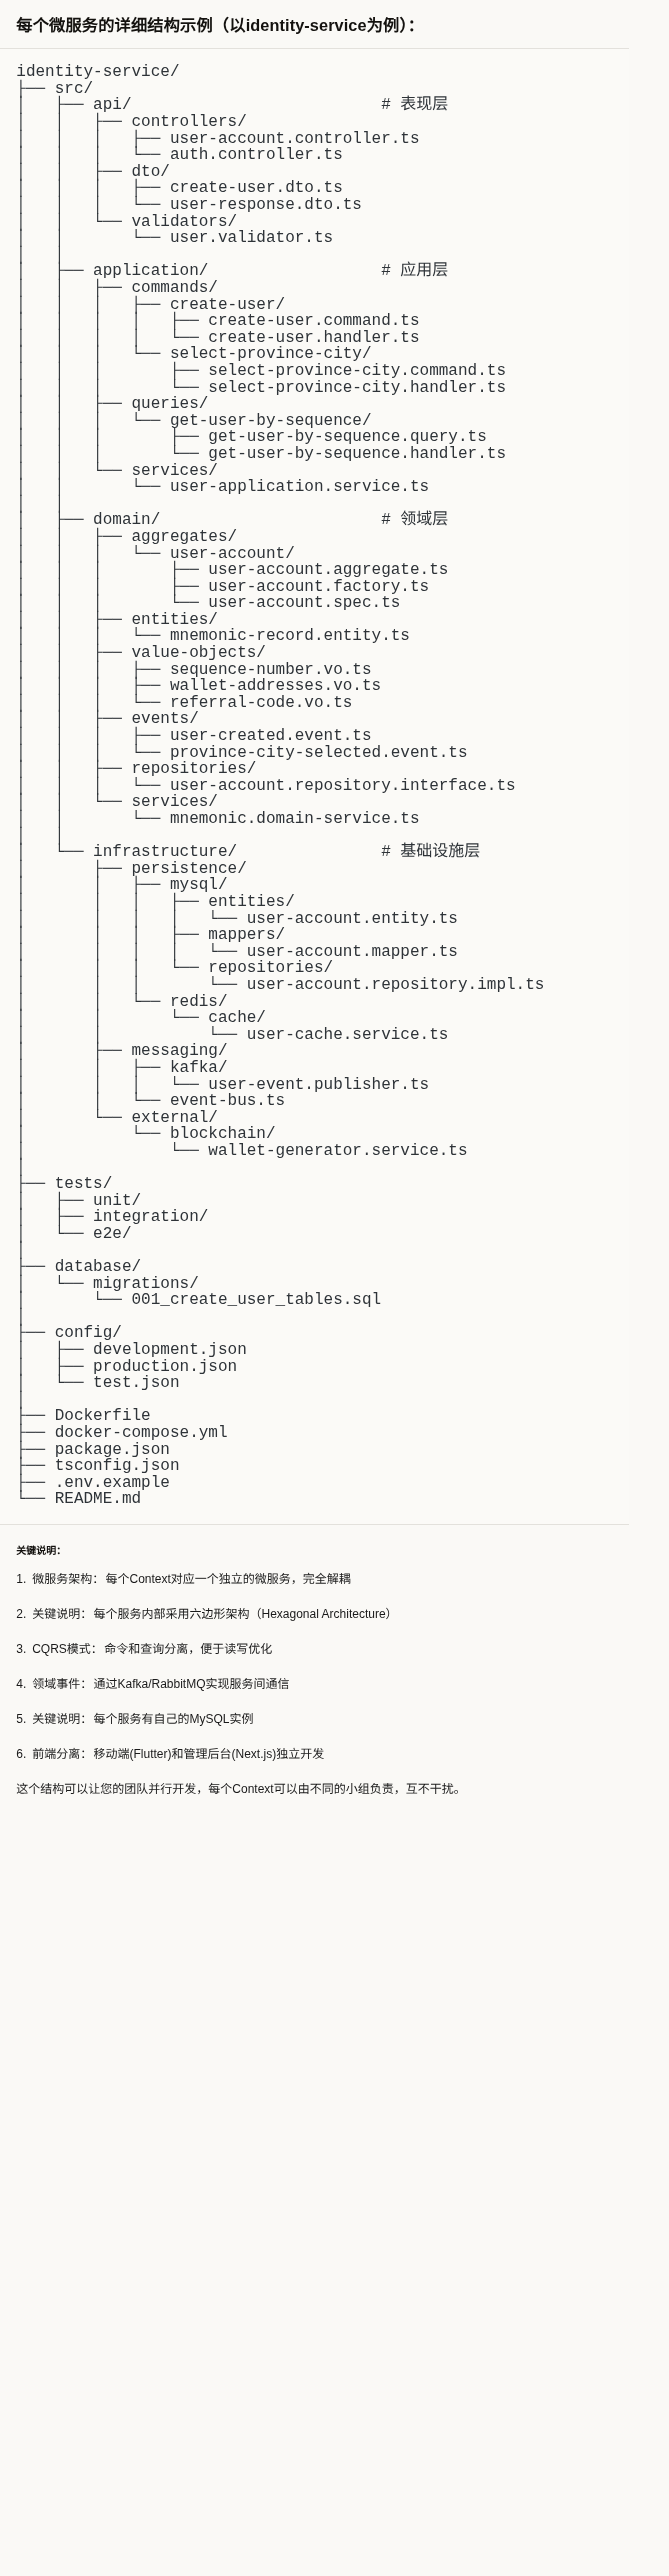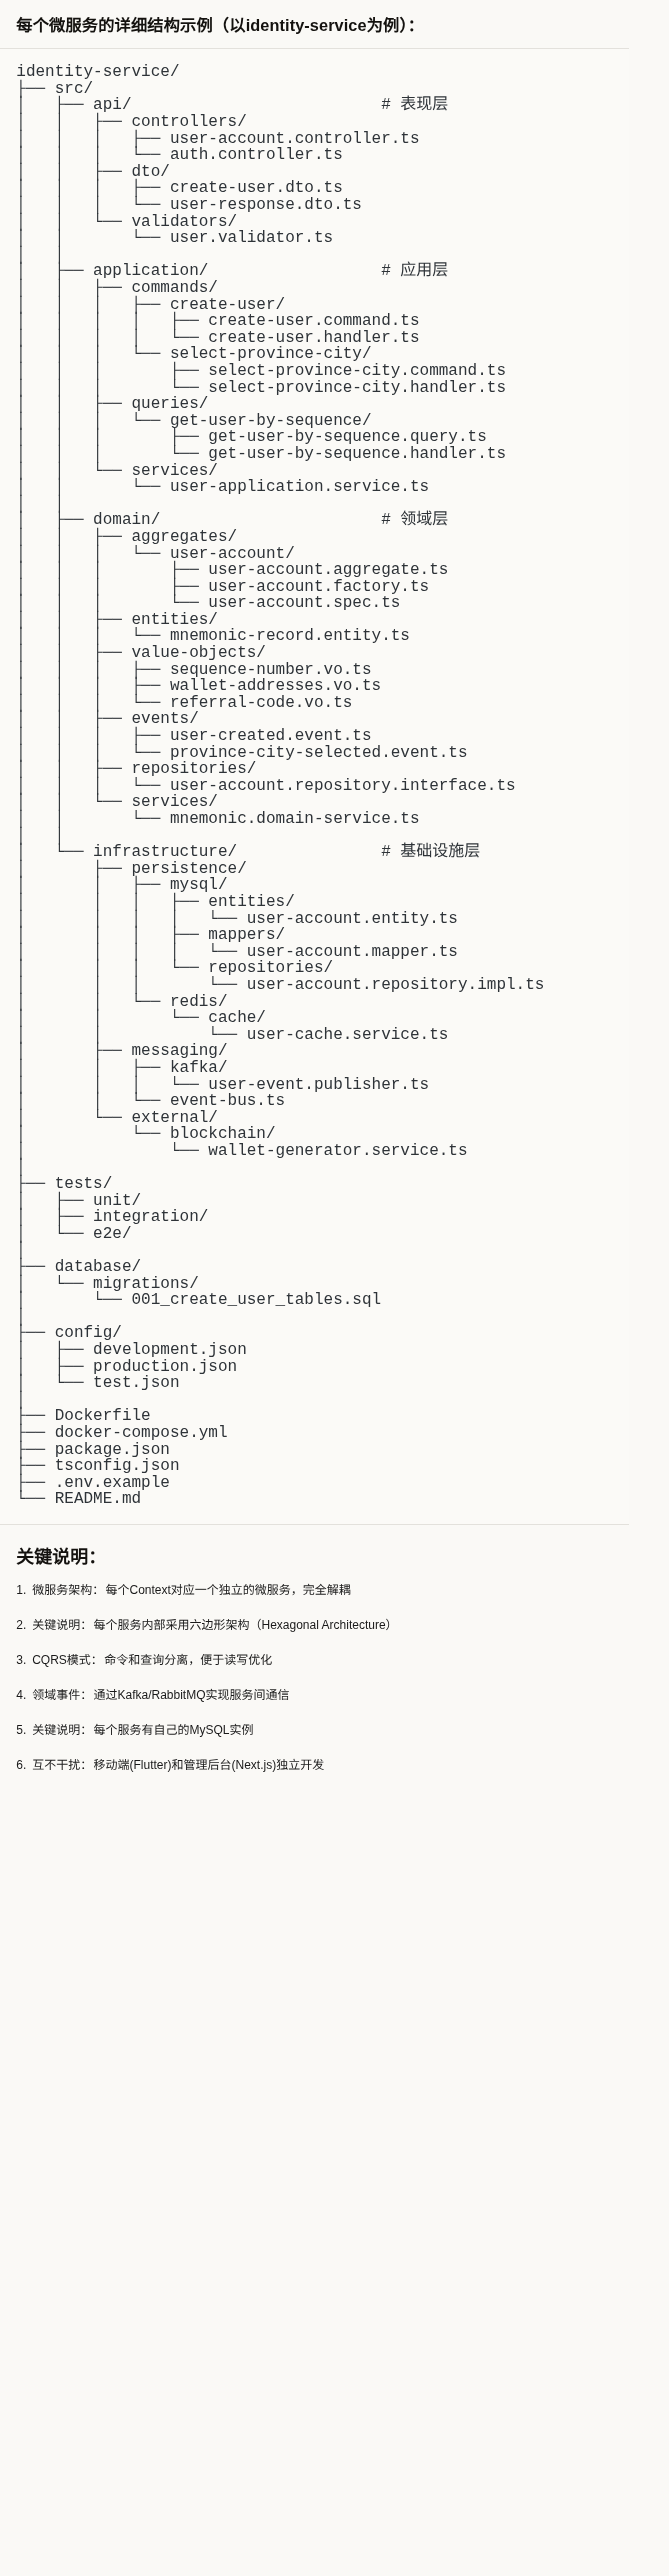"关键说明：" .notes-block h2 { font-size: 18px -> 10px }
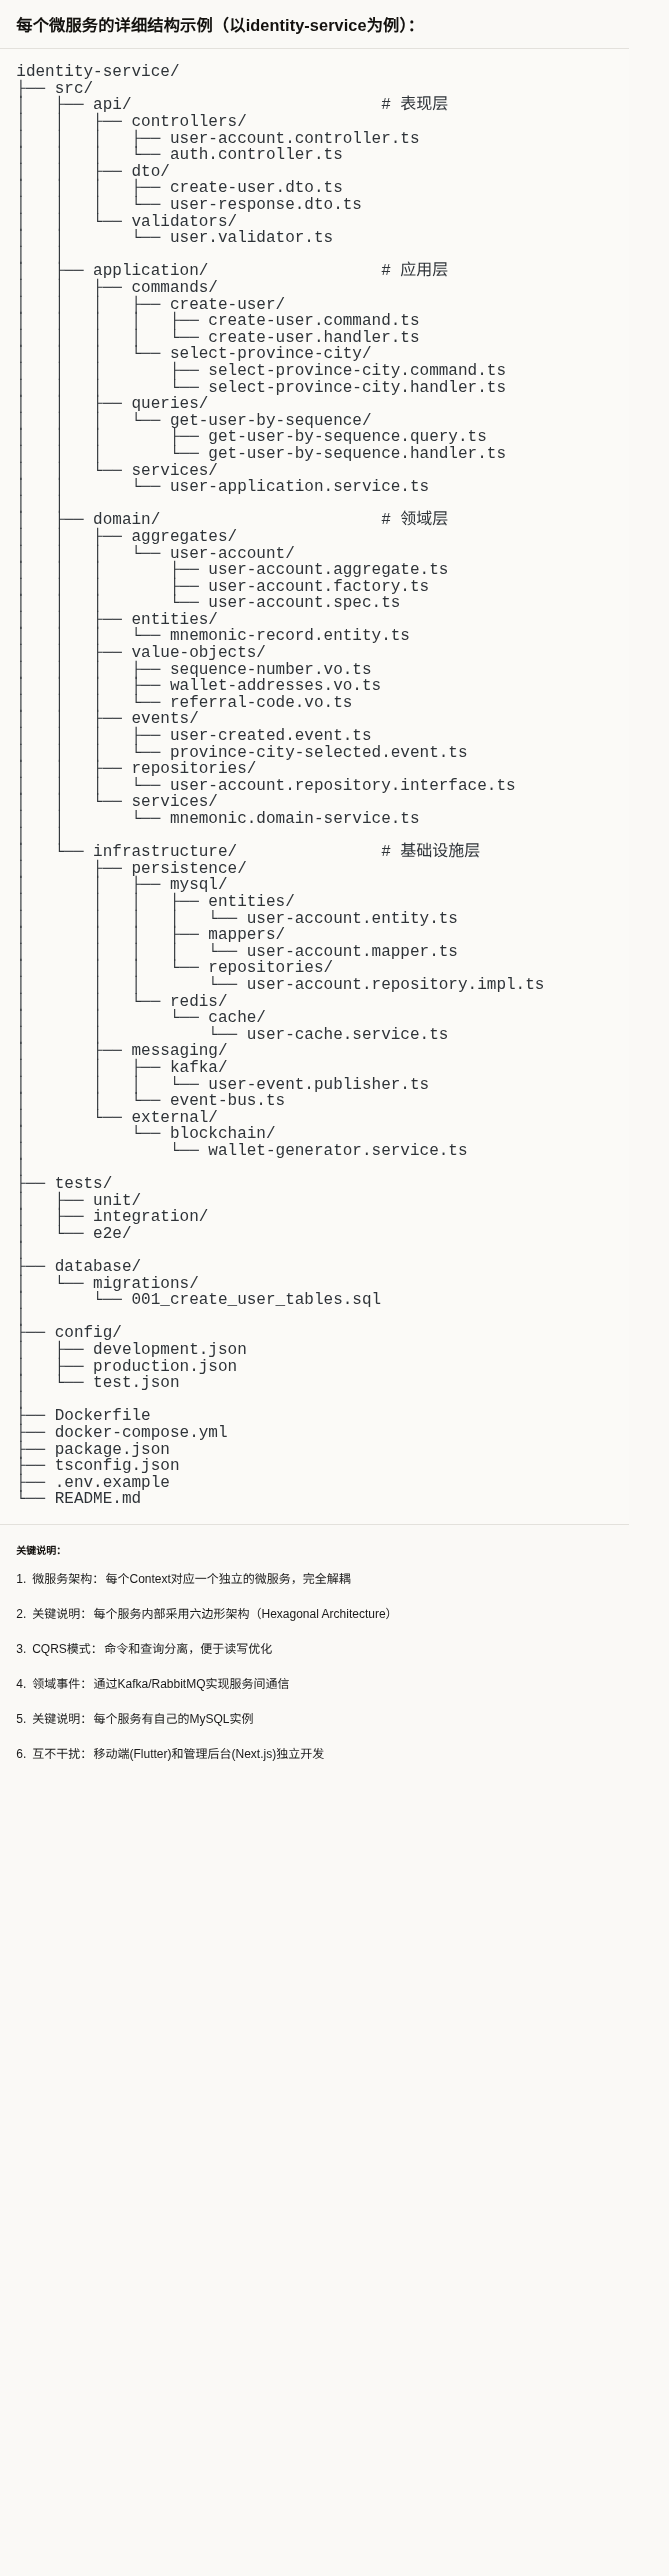"互不干扰" span.term { text: 互不干扰 -> 前端分离 }
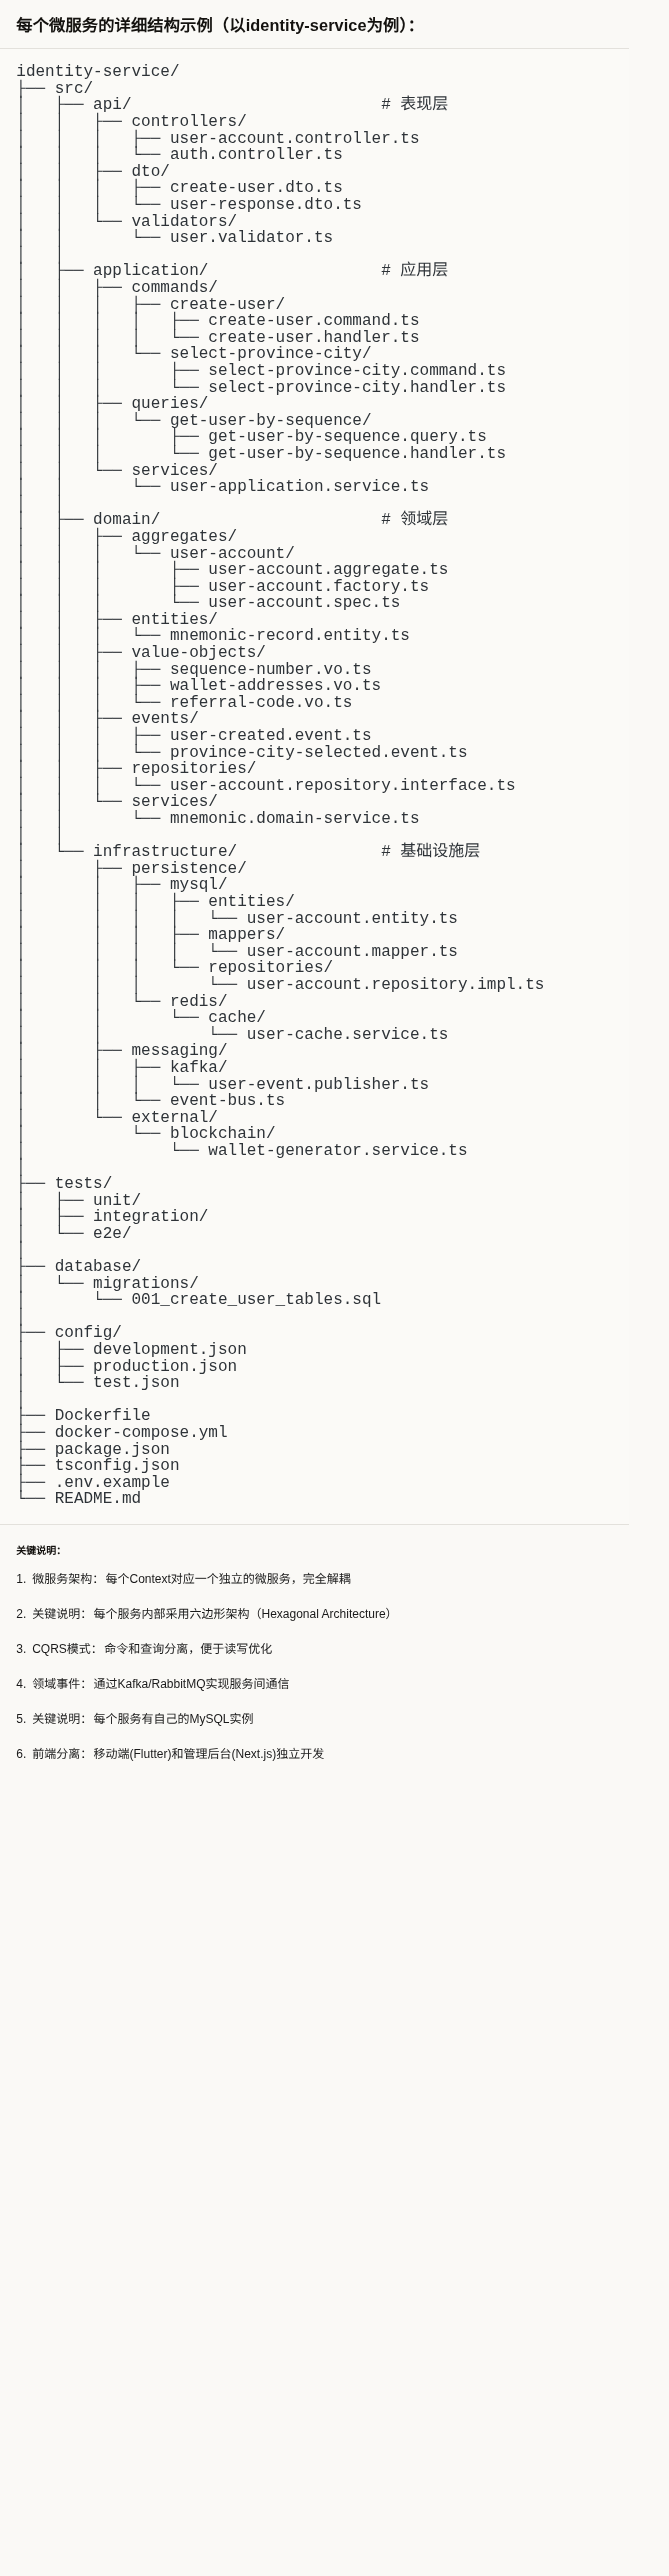"这个结构可以让您的团队并行开发，每个Context可以由不同的小组负责，互不干扰" p.closing { html: none -> <p>这个结构可以让您的团队并行开发，每个Context可以由不同的小组负责，互不干扰。</p> }
